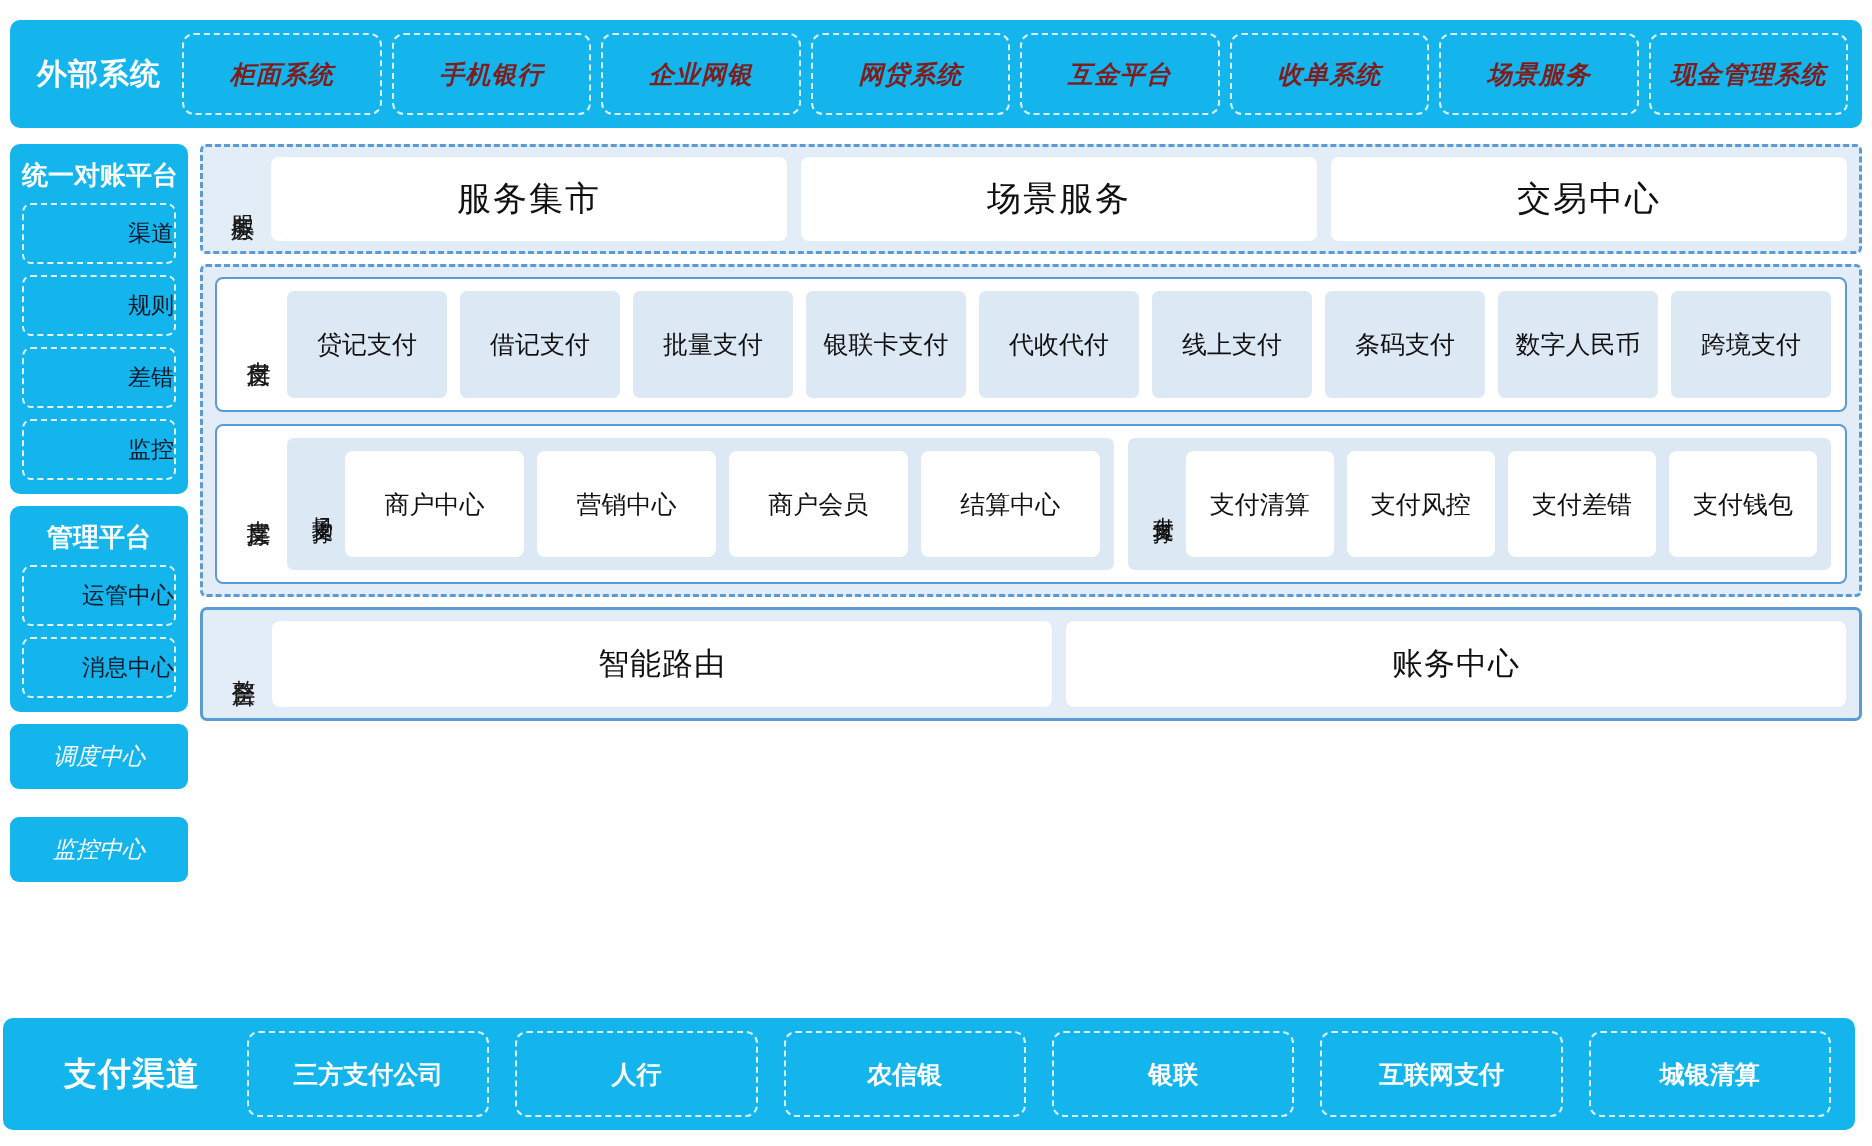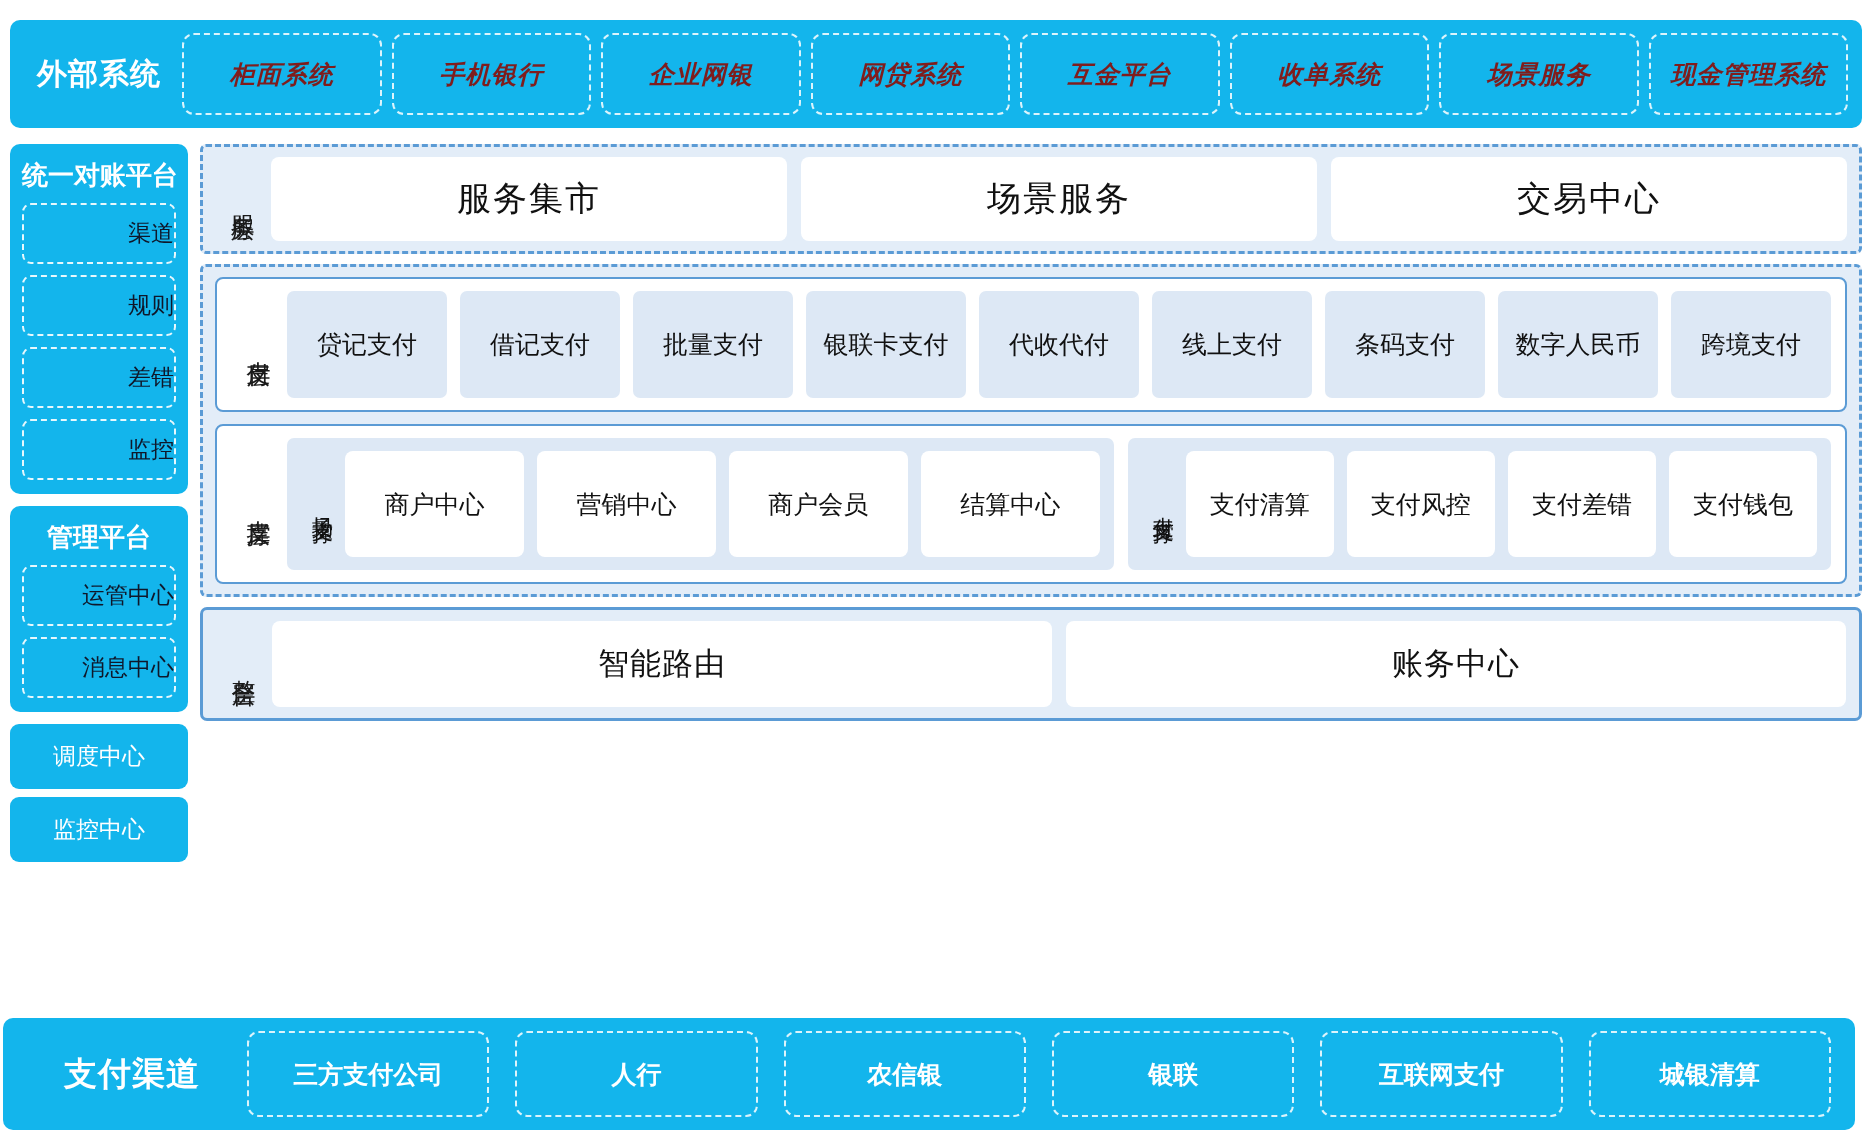"调度中心" .left-solo { font-style: none -> italic; margin-bottom: 8px -> 28px }
